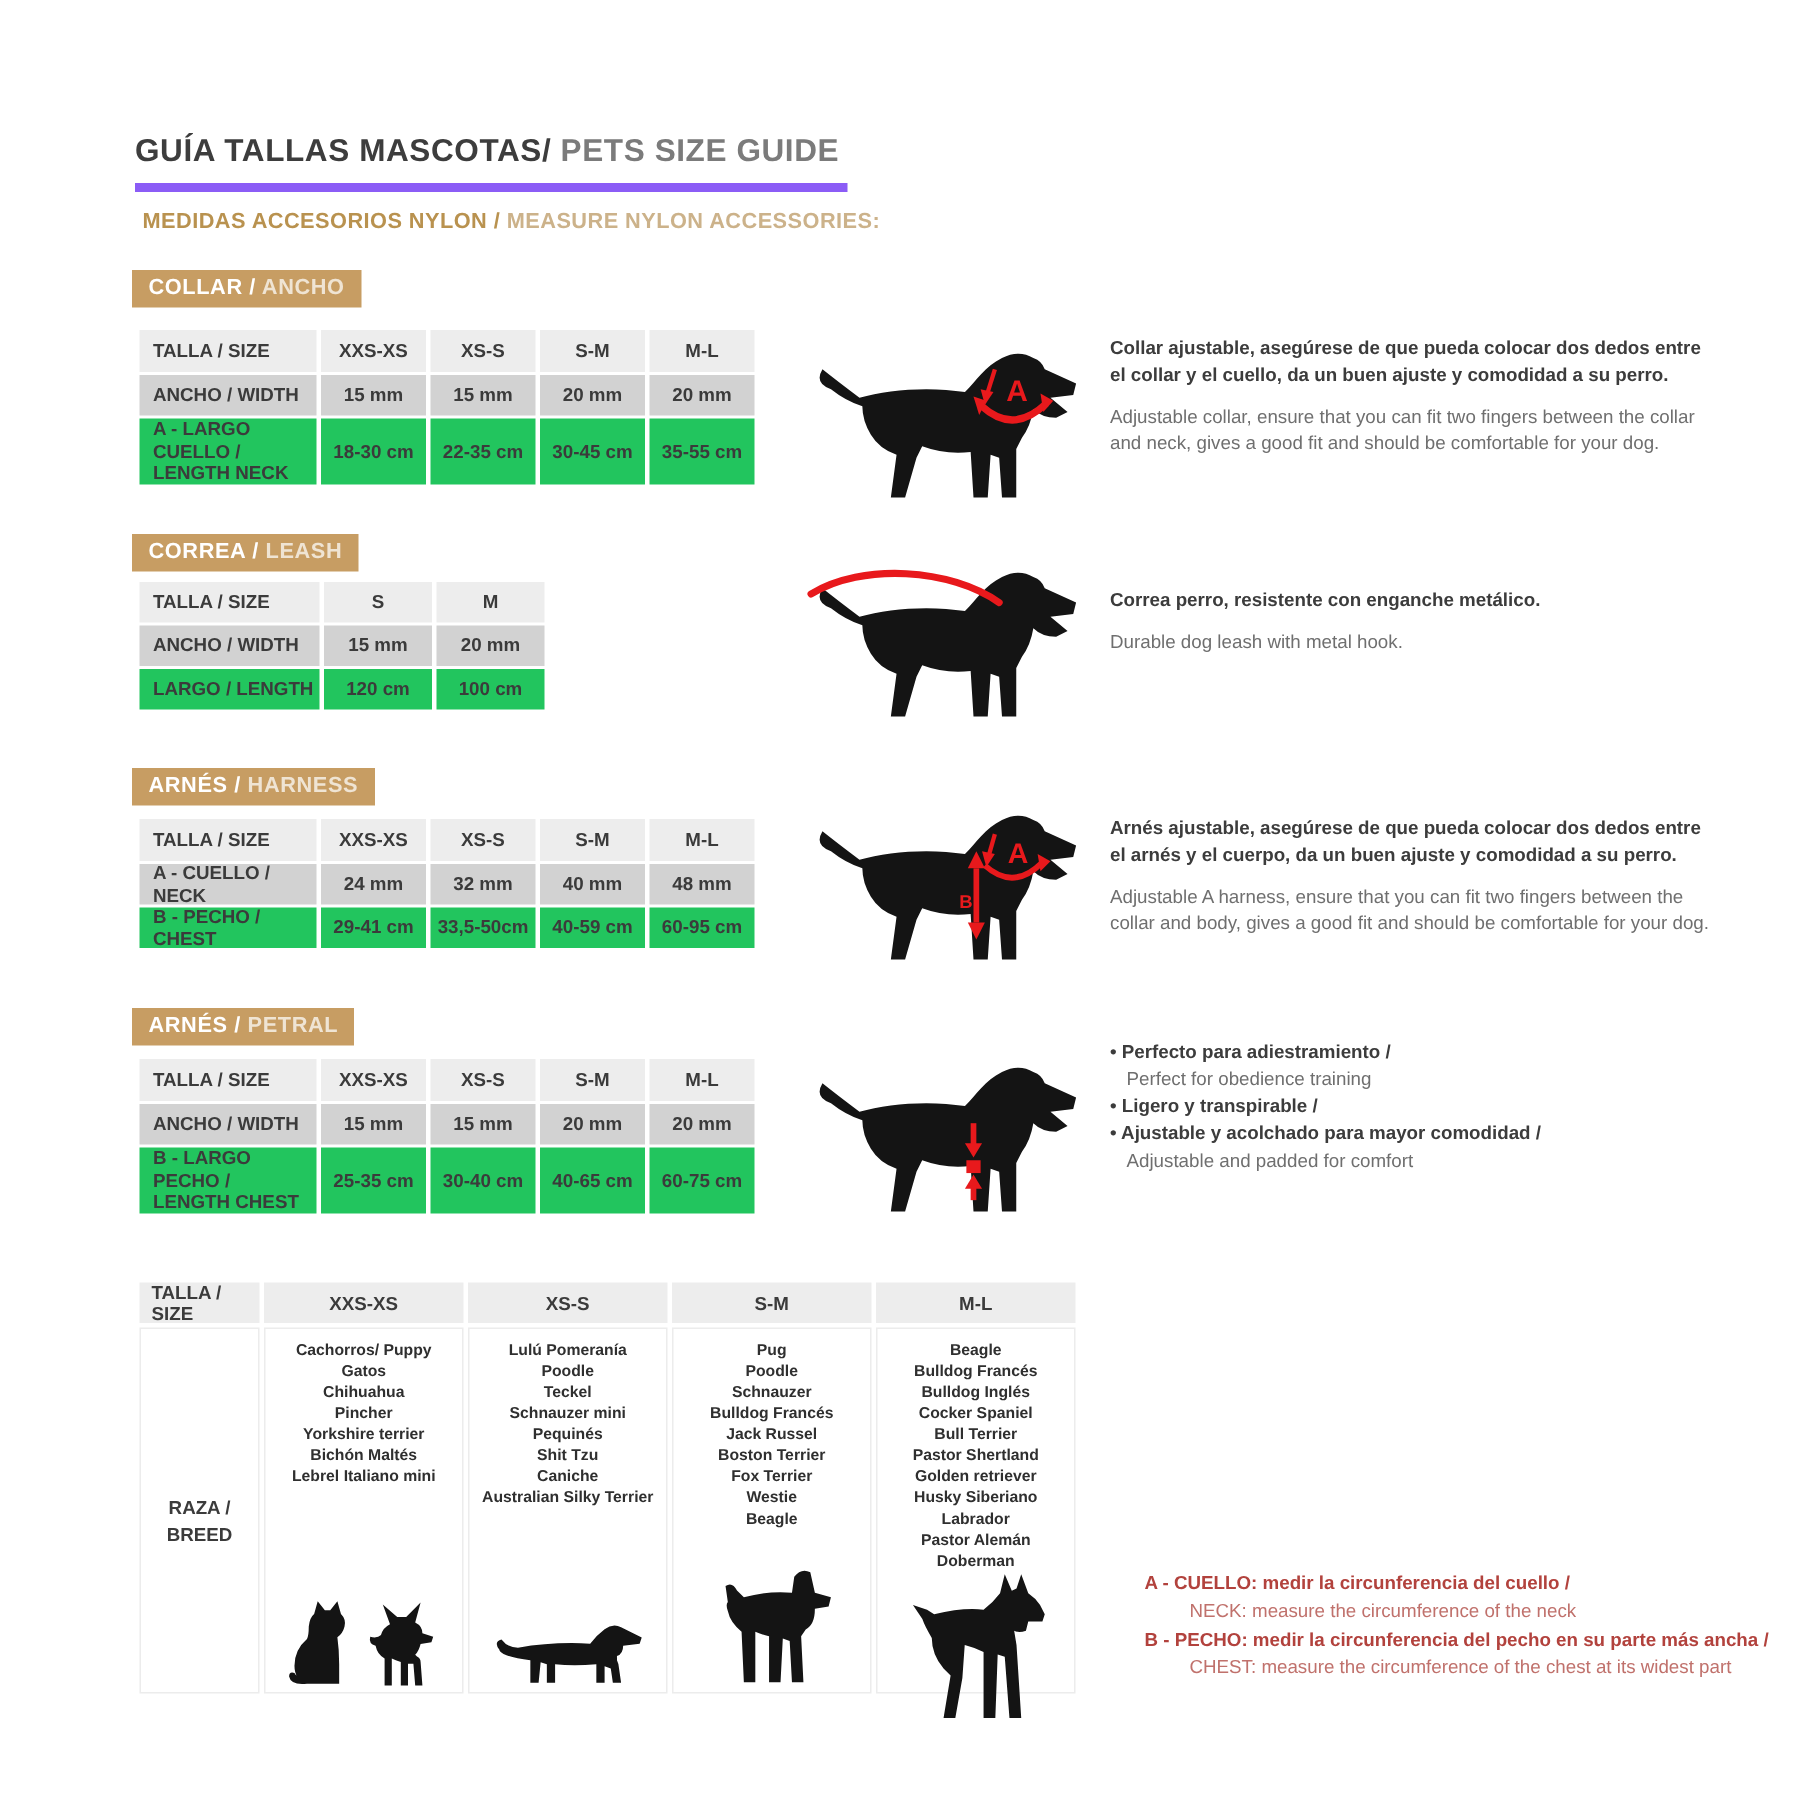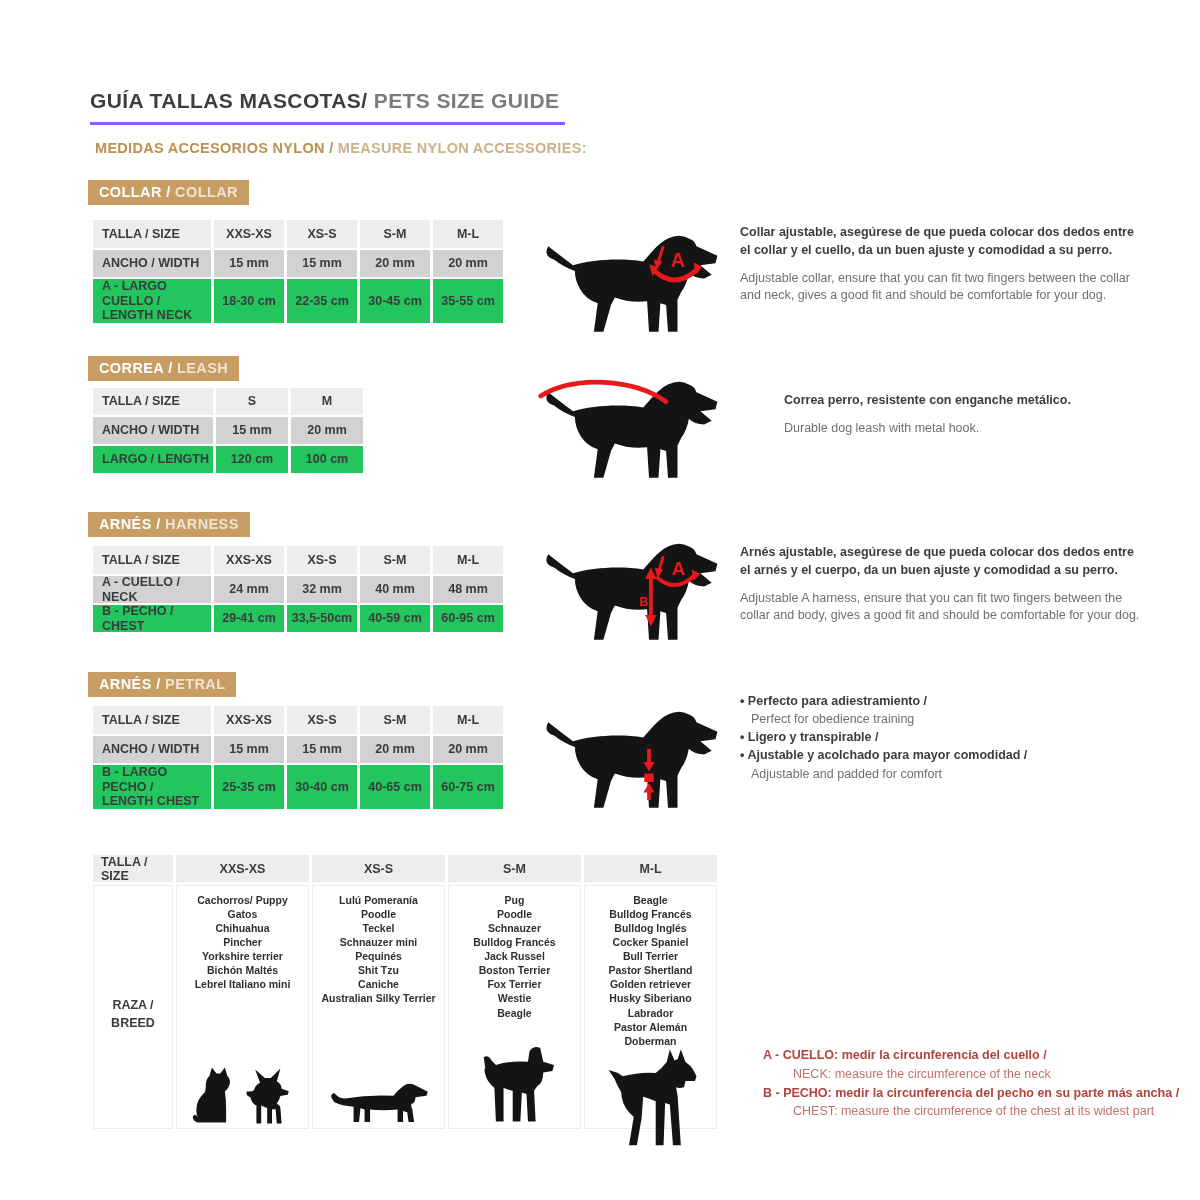"GUÍA TALLAS MASCOTAS/ PETS SIZE" .page-title { border-bottom: 3px solid #8b5cf6 -> 6px solid #8b5cf6 }
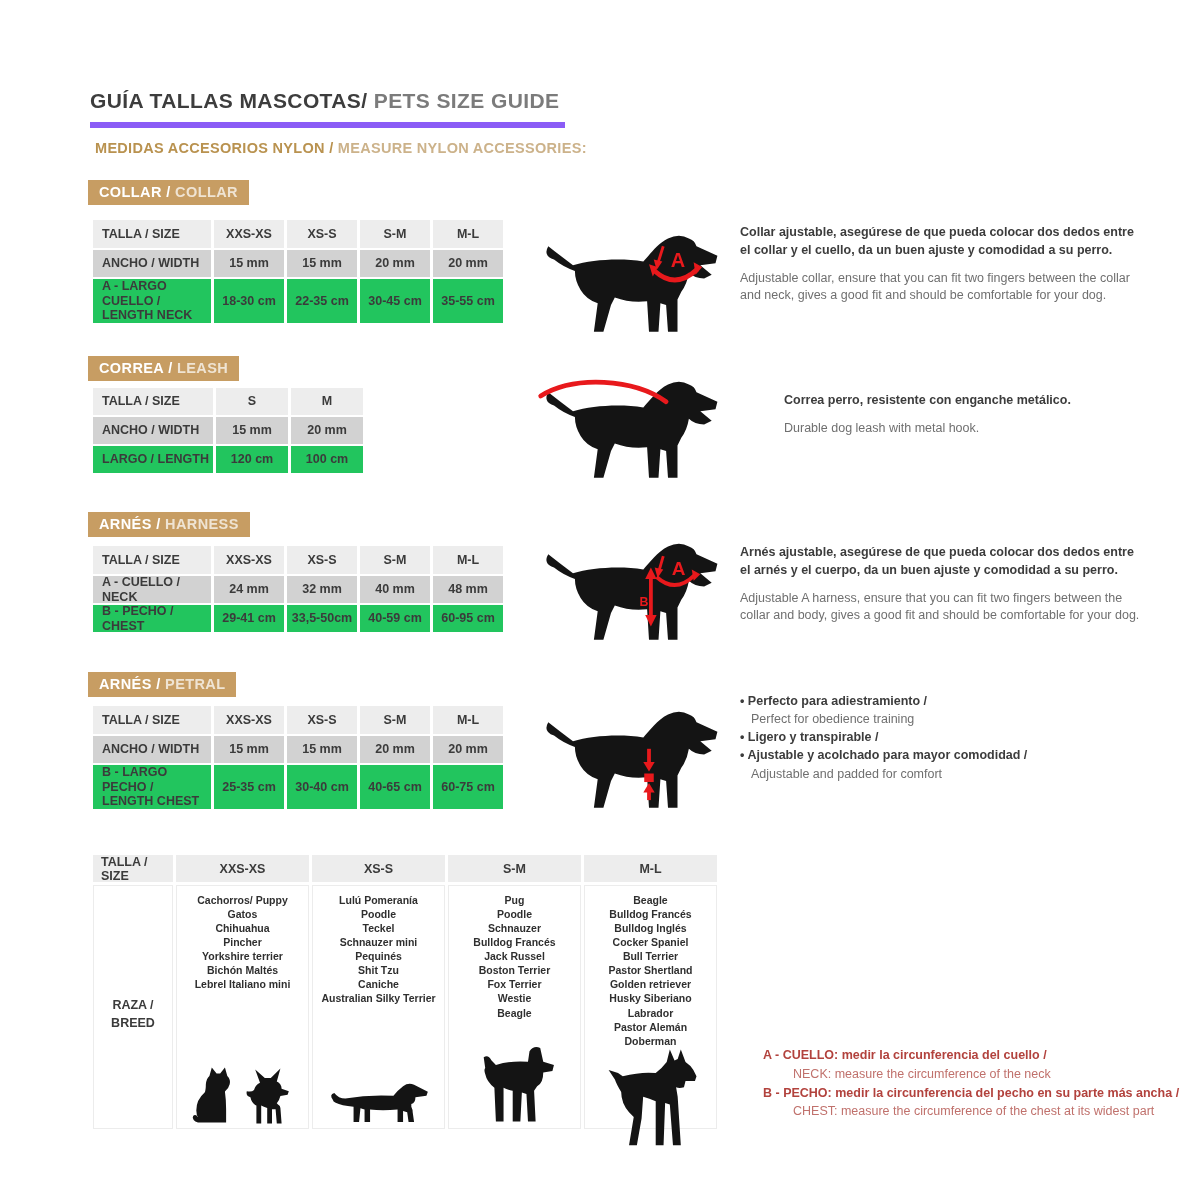"COLLAR" span.en { text: COLLAR -> ANCHO }
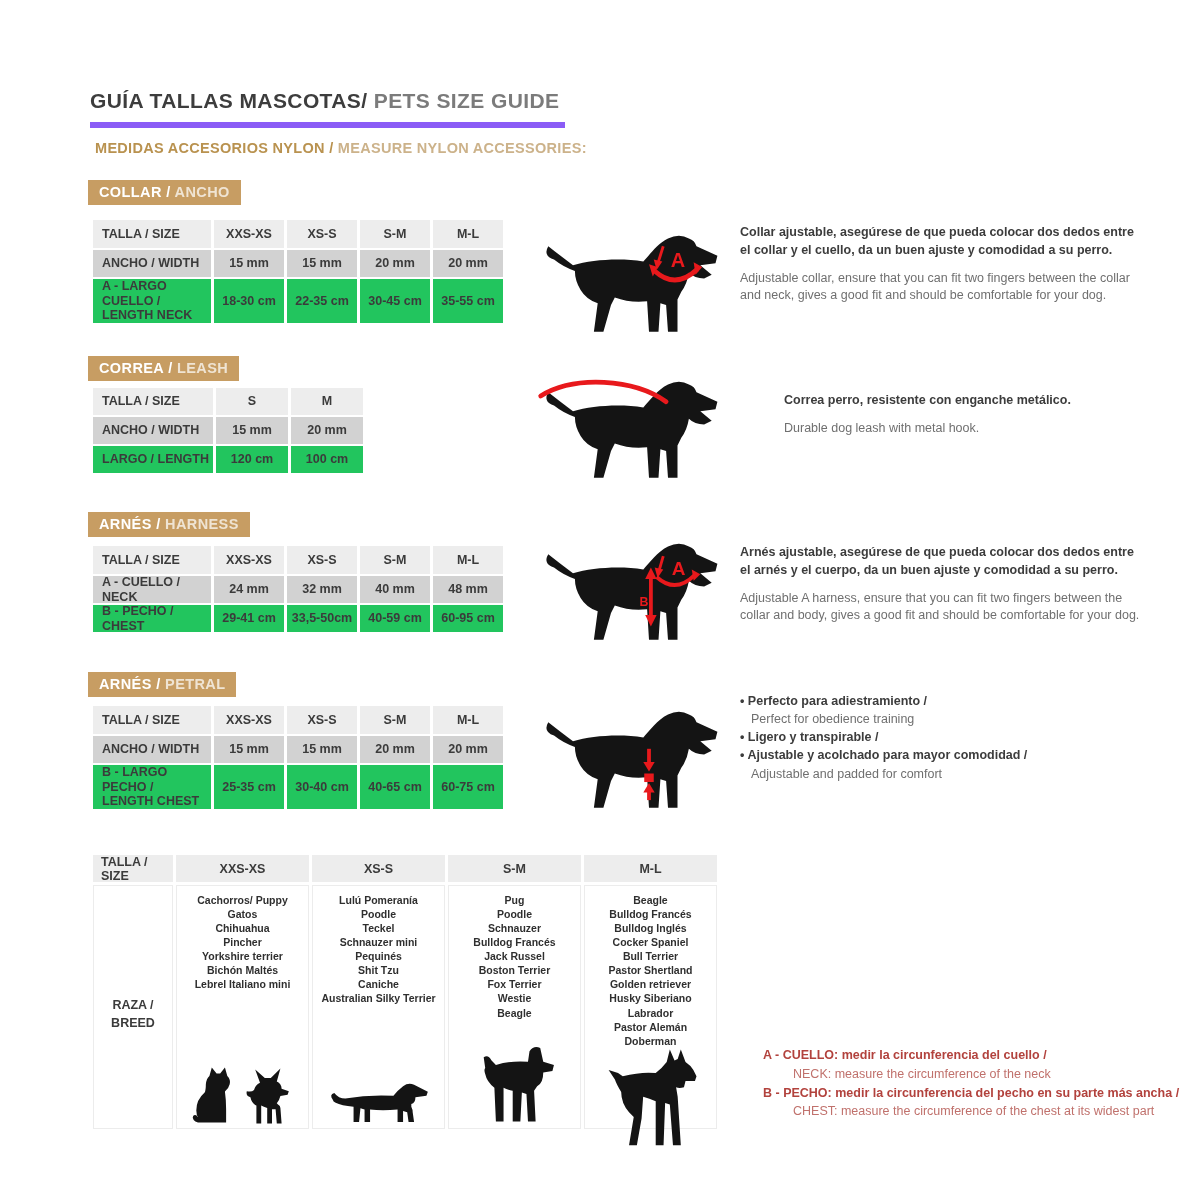"Correa perro, resistente con enganche" div.desc { left: 784px -> 740px }
